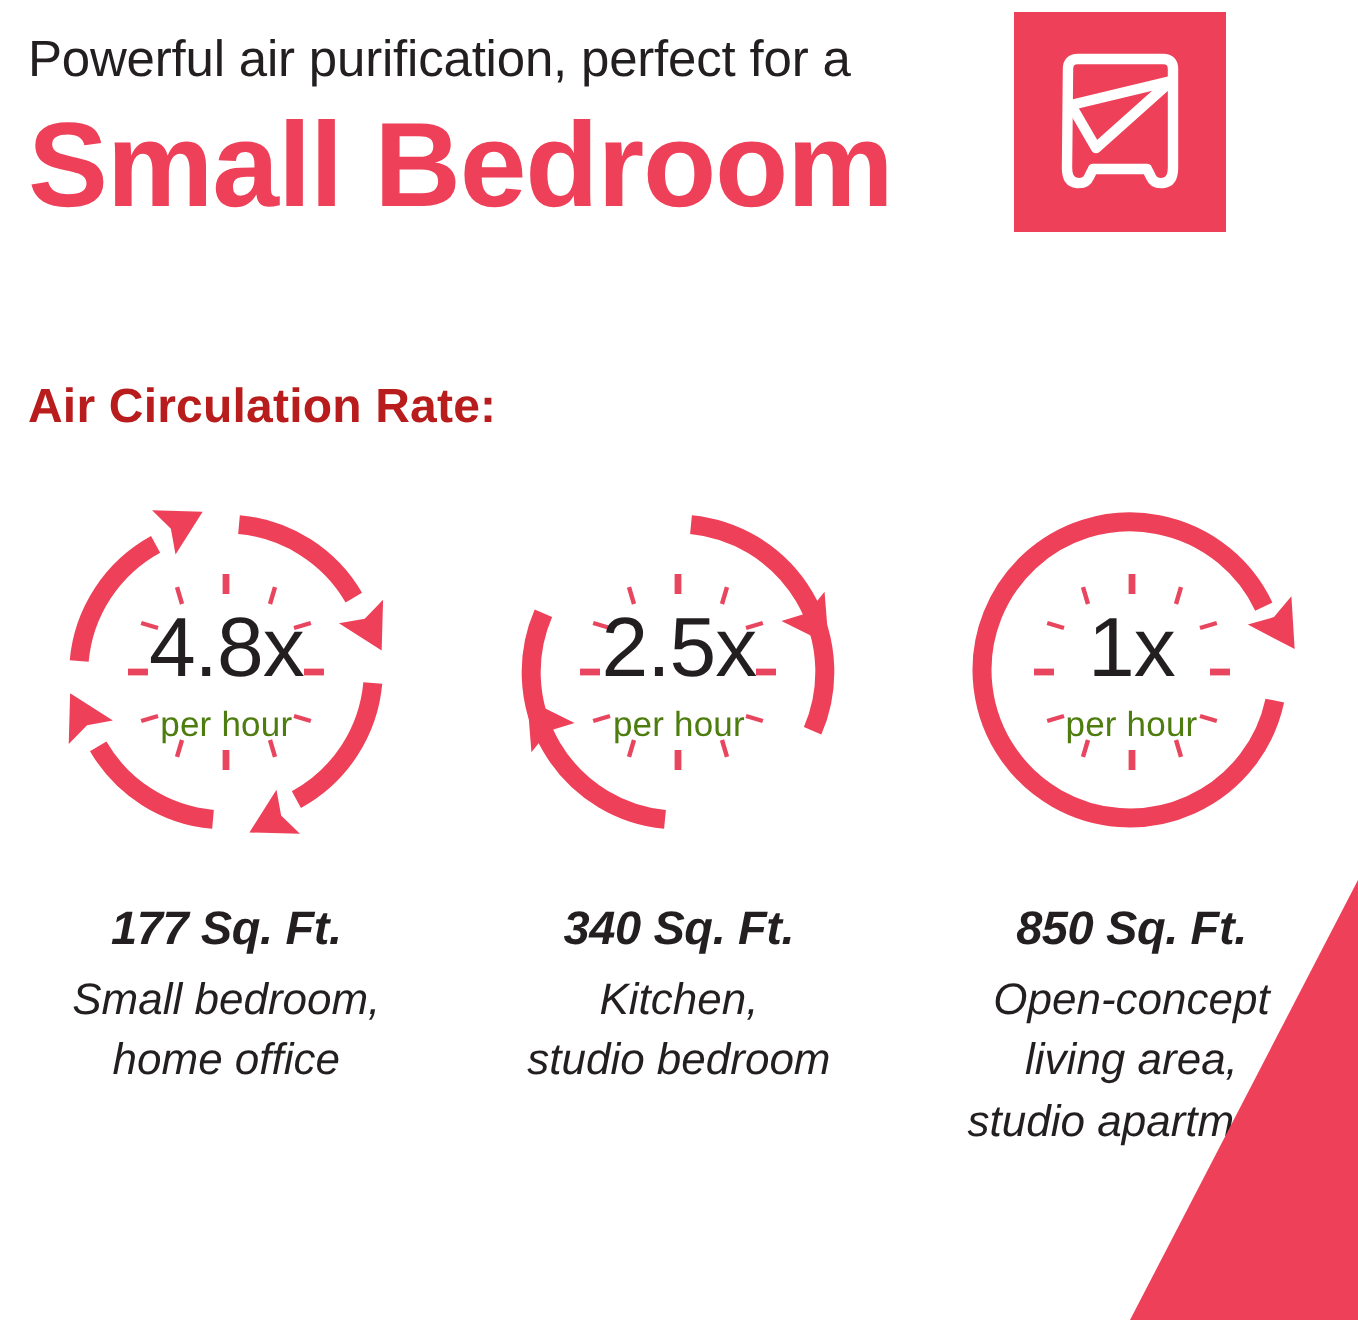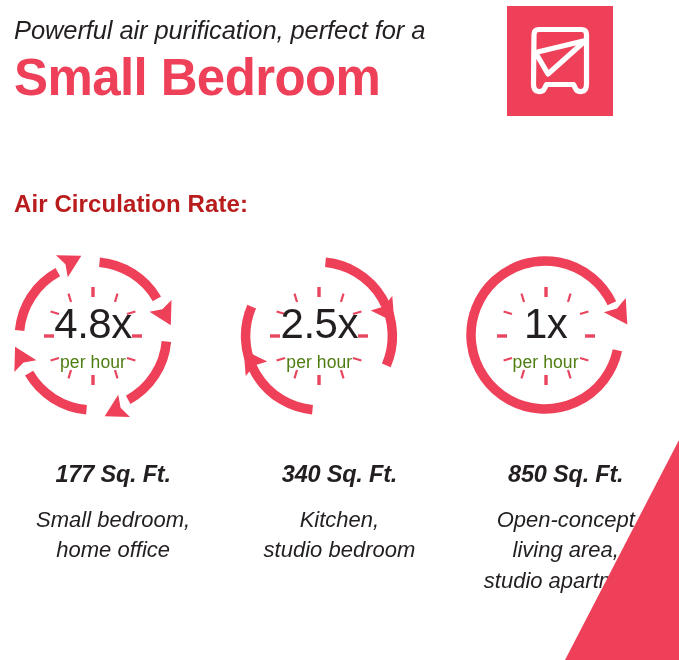"Powerful air purification, perfect for" .headline-sub { font-style: italic -> none }
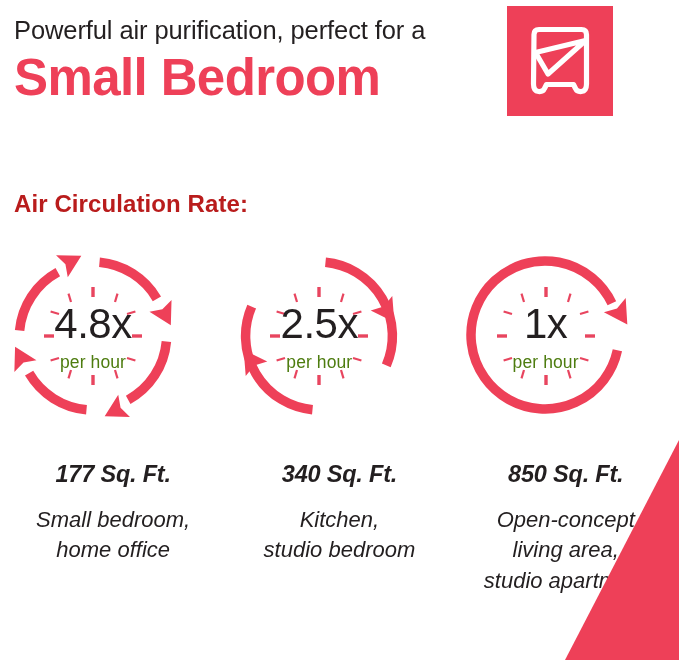"Small Bedroom" .headline-main { font-size: 51px -> 60px }
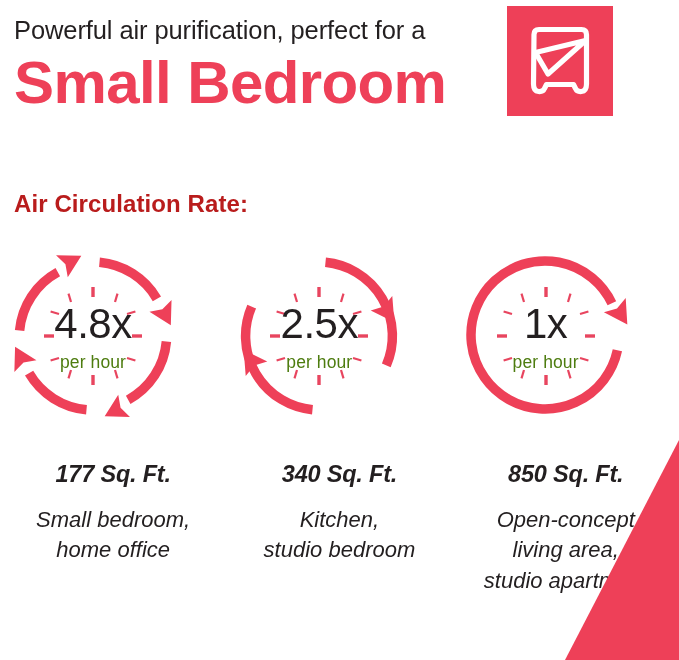"4.8x" .dial-col { align-items: none -> center; gap: 10px -> none }
